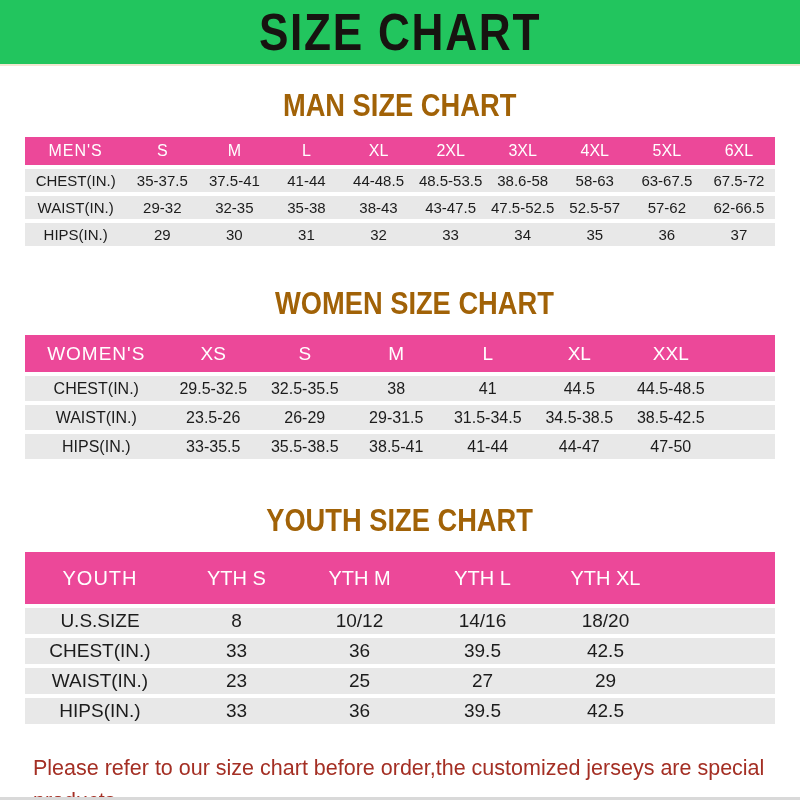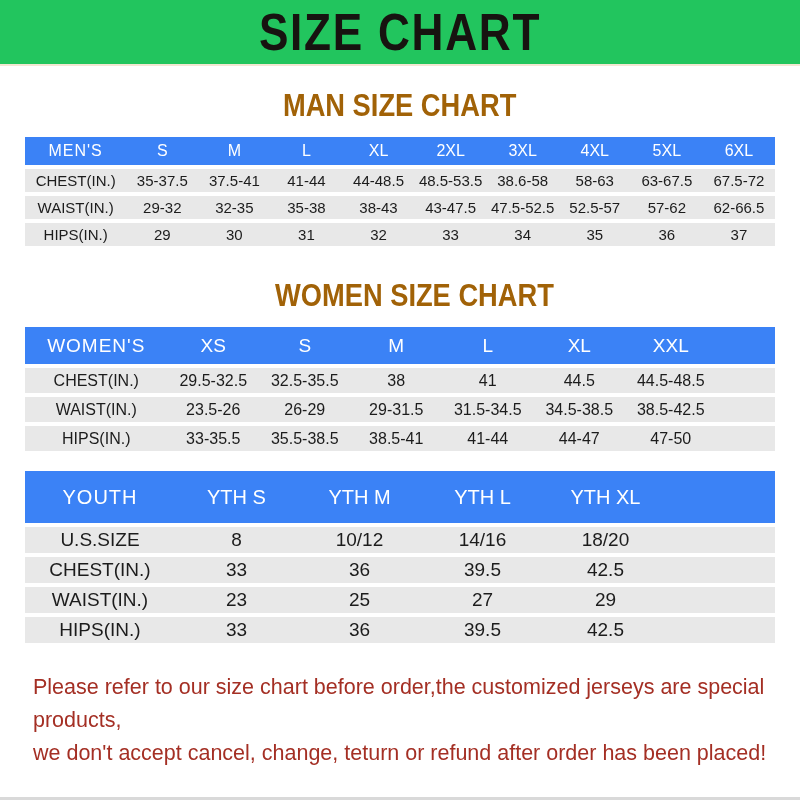"MEN'S" tr.header-row th { background: #3b82f6 -> #ec4899 }
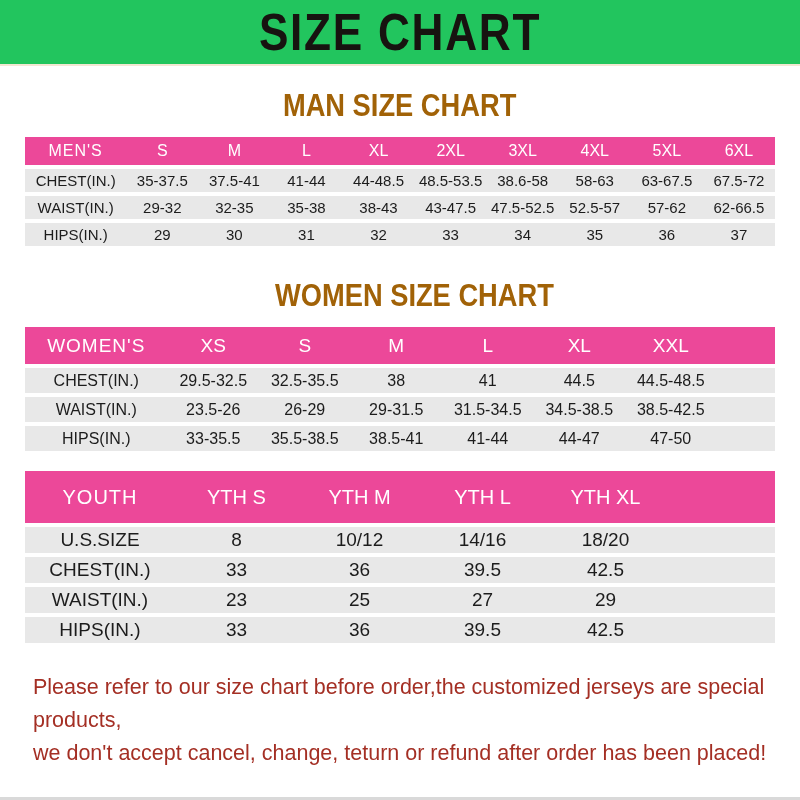"WOMEN SIZE CHART" .heading-women { margin-top: 30px -> 38px }
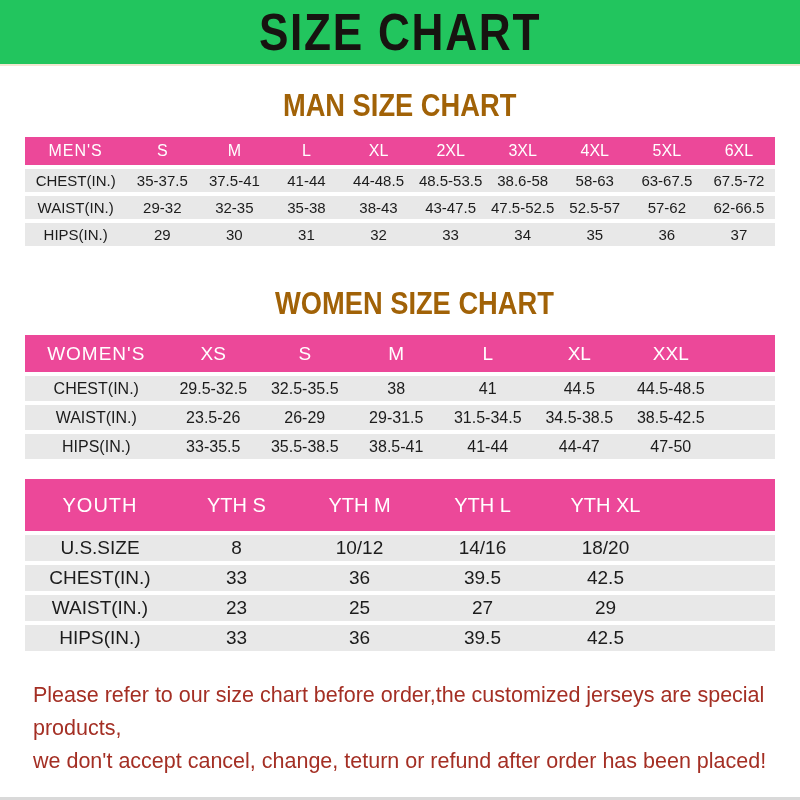"YOUTH SIZE CHART" div.section-heading { html: none -> <div> <span>YOUTH SIZE CHART</span> </div> }
